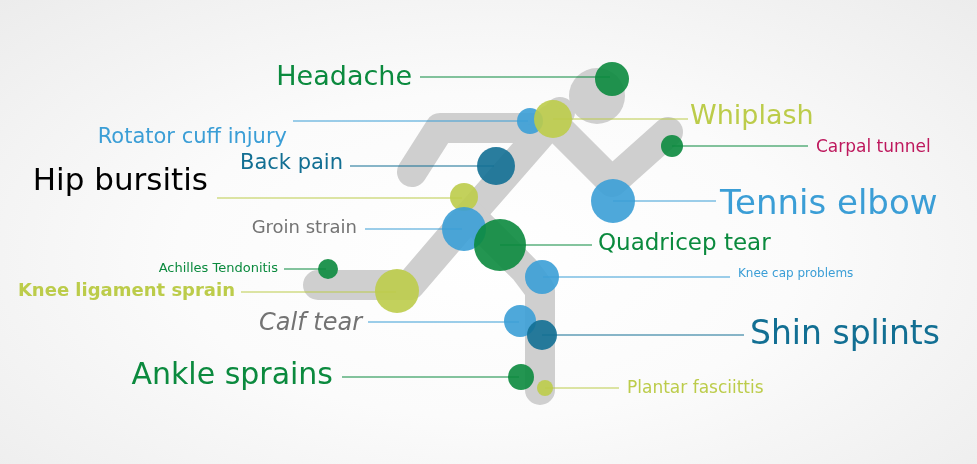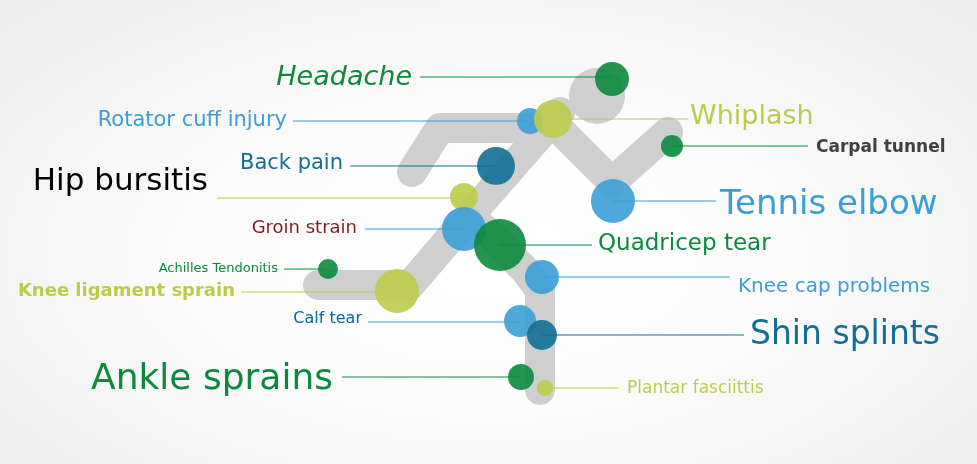"Headache" div.label { font-style: italic -> none }
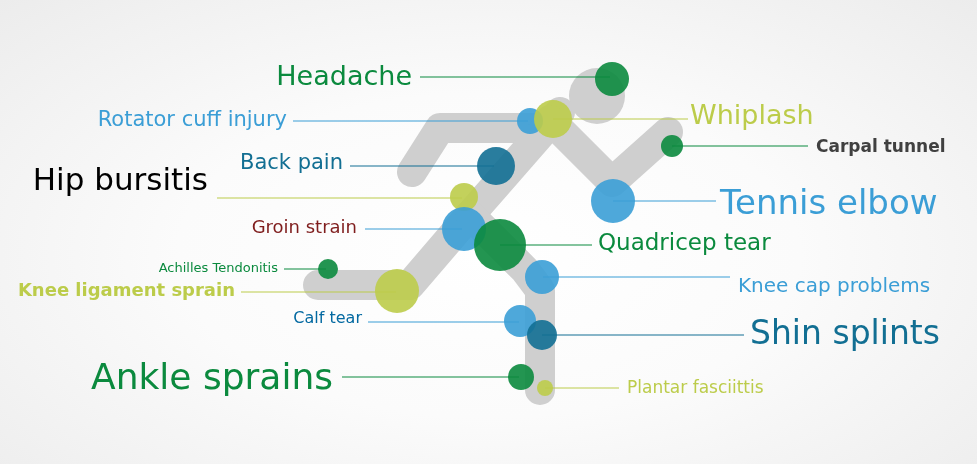"Rotator cuff injury" div.label { top: 109px -> 126px }
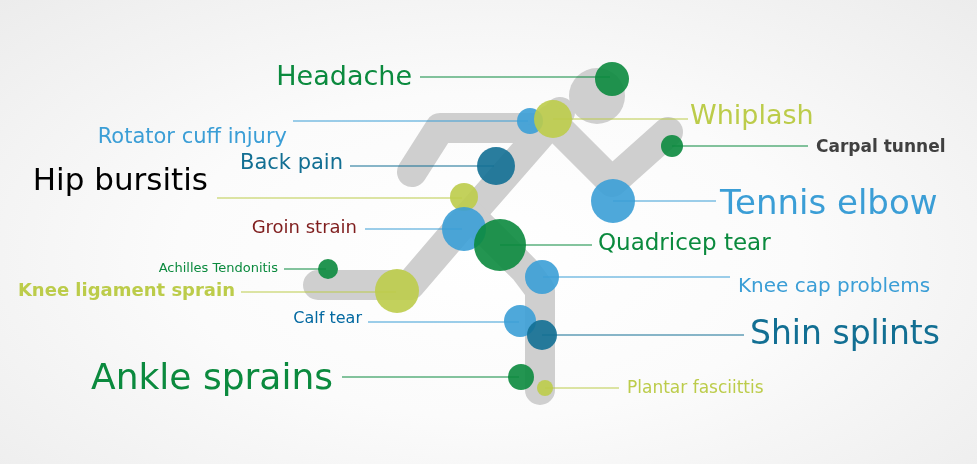"Carpal tunnel" div.label { color: #404040 -> #be185d; font-weight: bold -> none }
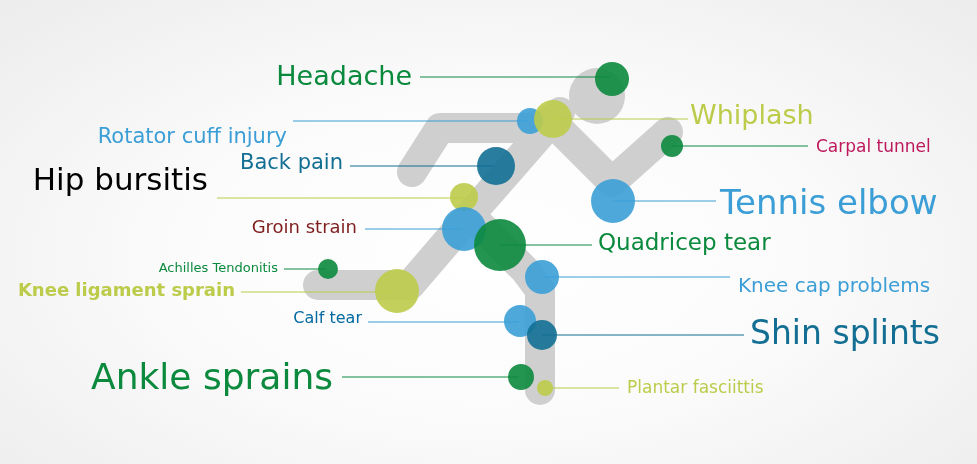"Groin strain" div.label { color: #7f1d1d -> #737373 }
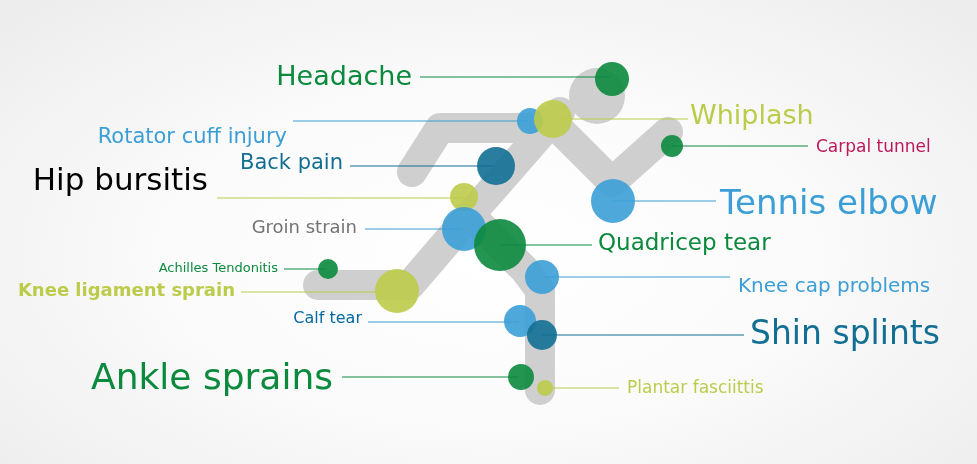"Knee cap problems" div.label { font-size: 20px -> 12px; margin-top: 8px -> none }
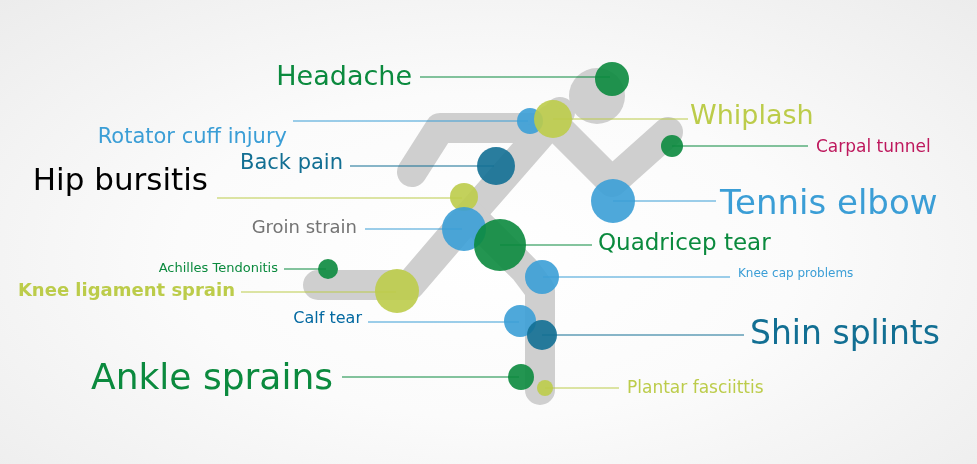"Calf tear" div.label { color: #0369a1 -> #737373; font-size: 16px -> 24px; font-style: none -> italic }
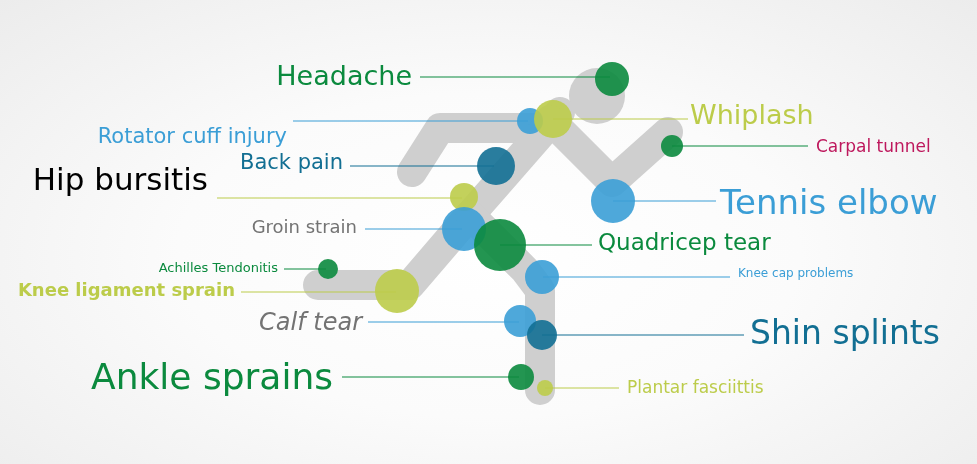"Ankle sprains" div.label { font-size: 36px -> 30px }
